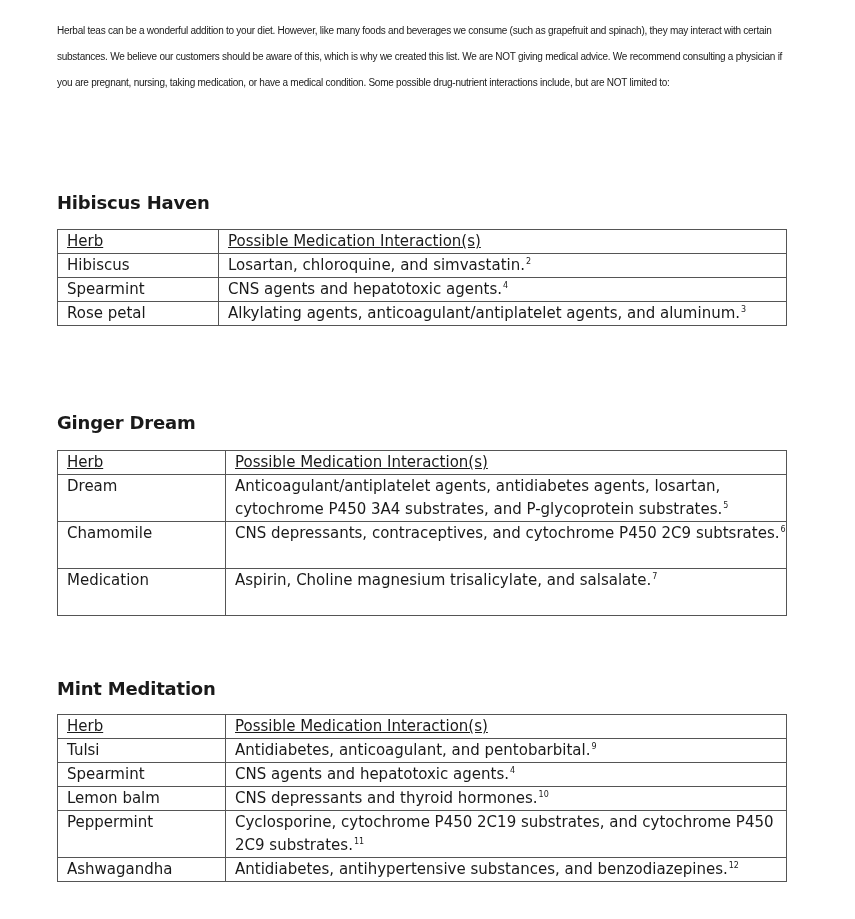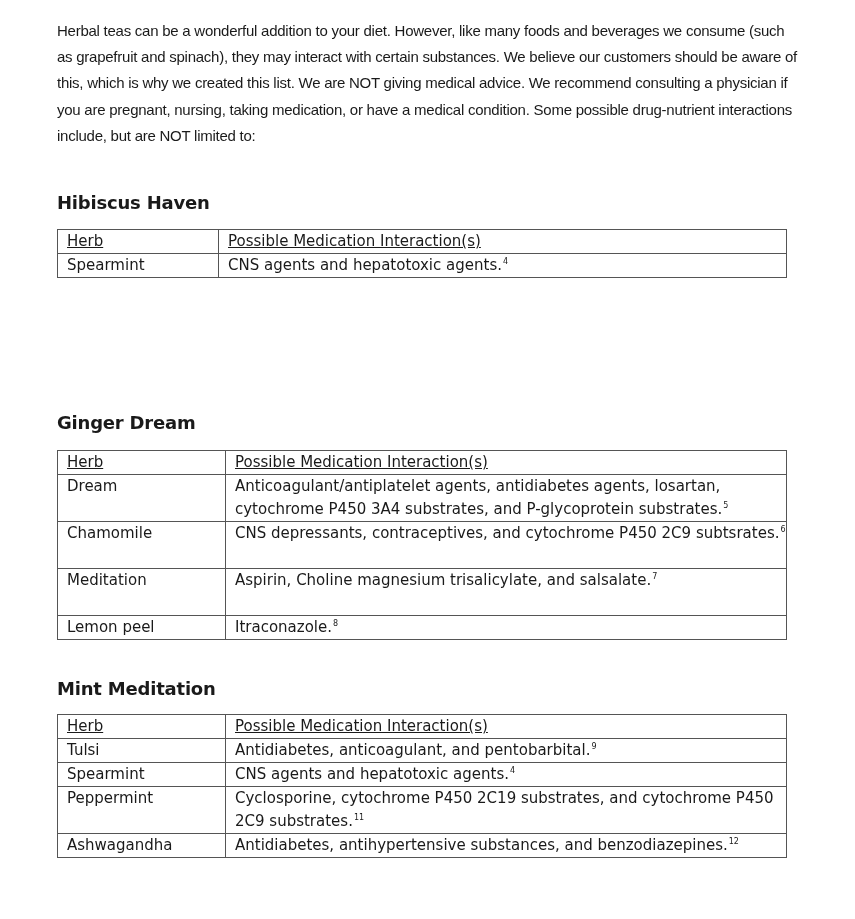"Herbal teas can be a" .intro { font-size: 15px -> 10px }
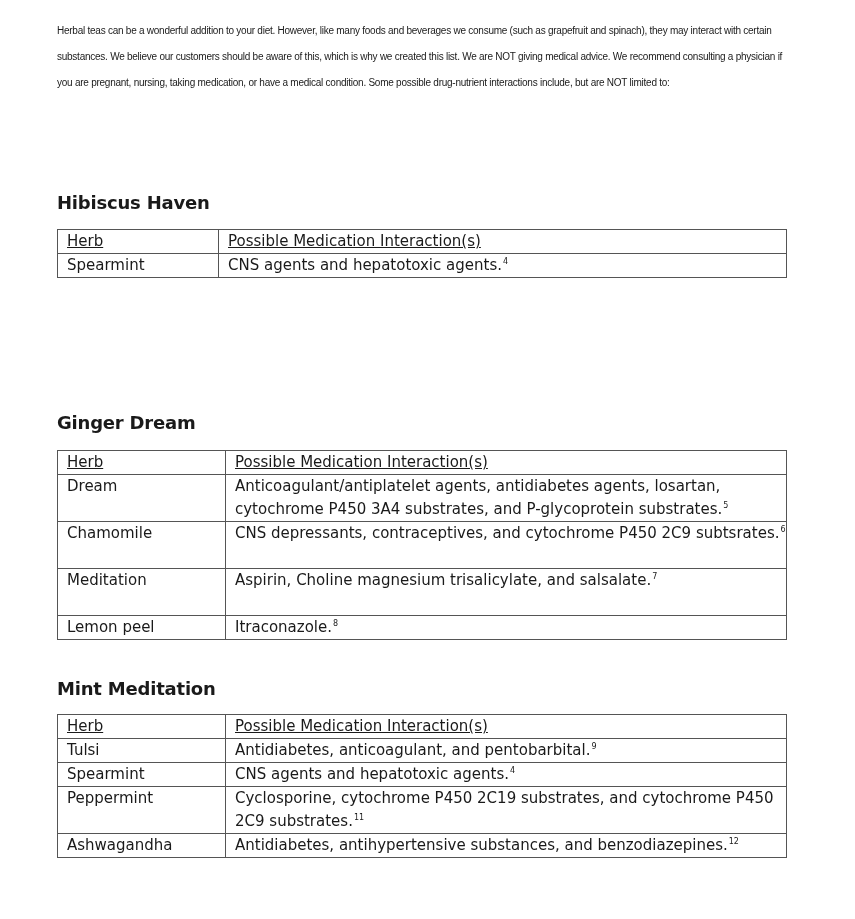"Hibiscus" tr { html: none -> <tr> <td>Hibiscus</td> <td><span>Losartan, chloroquine, and simvastatin.</span><sup>2</sup></td> </tr> }
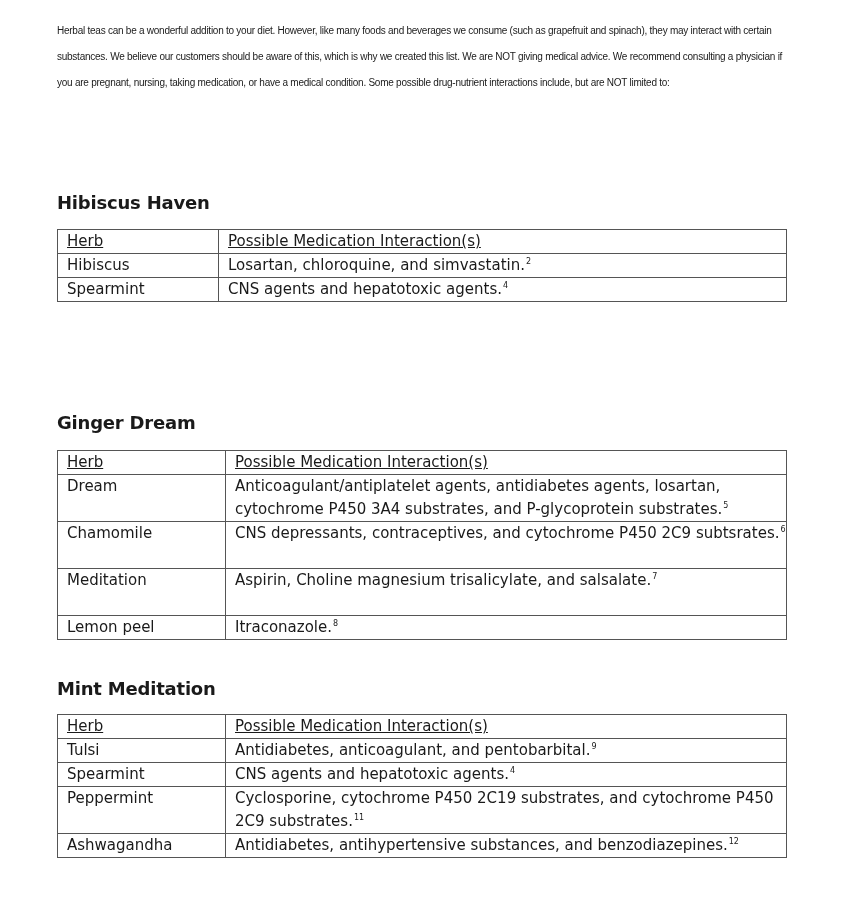"Rose petal" tr { html: none -> <tr> <td>Rose petal</td> <td><span>Alkylating agents, anticoagulant/antiplatelet agents, and aluminum.</span><sup>3</sup></td> </tr> }
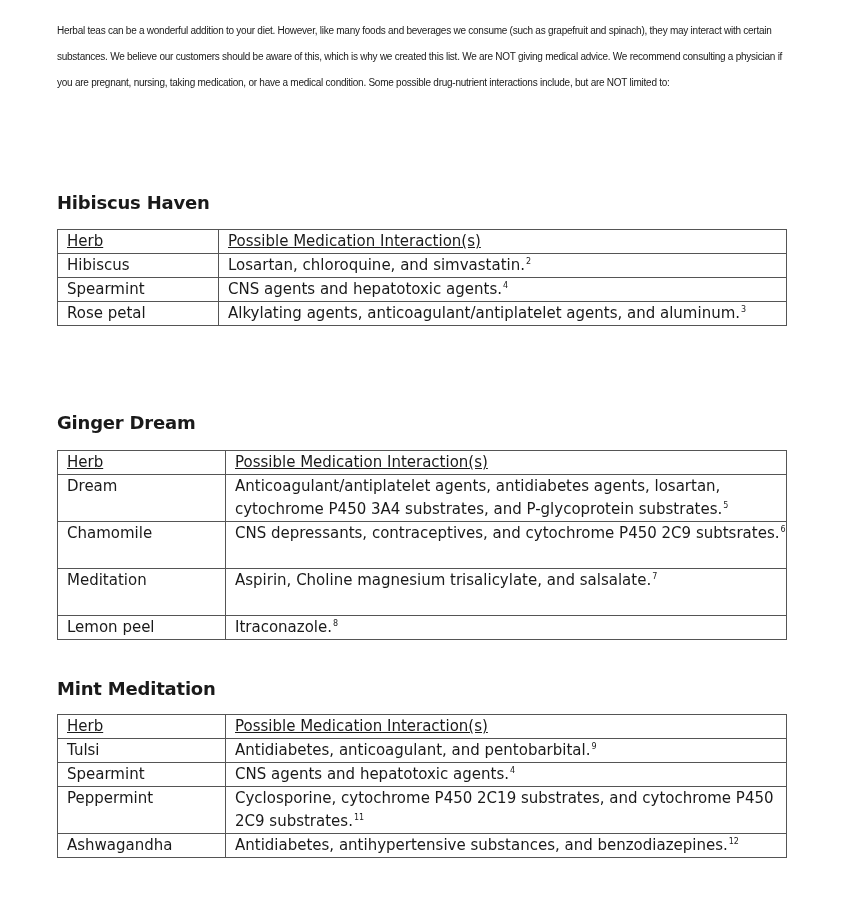"Meditation" td.c1 { text: Meditation -> Medication }
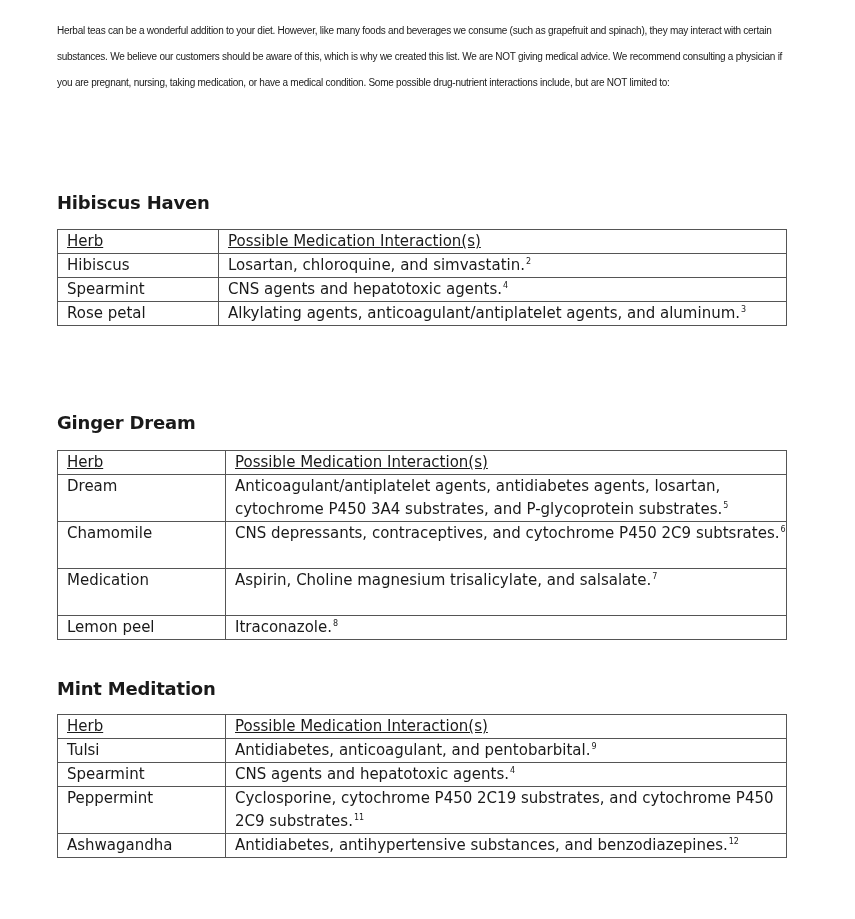"Lemon peel" tr { html: <tr> <td>Lemon peel</td> <td><span>Itraconazole.</span><sup>8</sup></td> </tr> -> none }
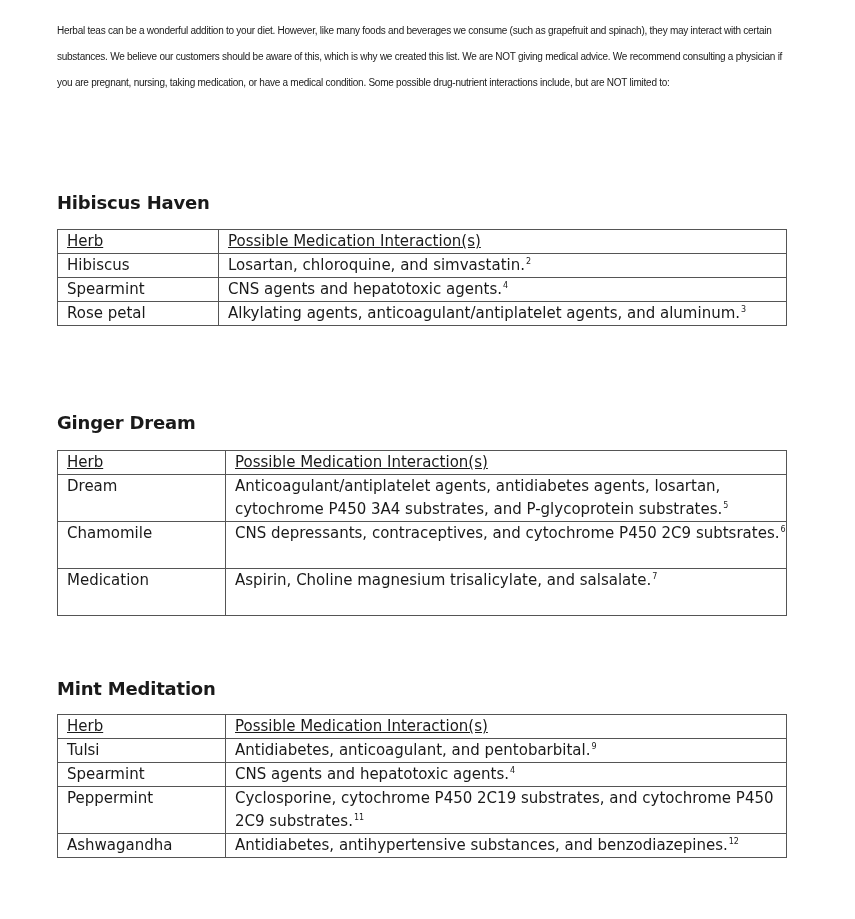"Lemon balm" tr { html: none -> <tr> <td>Lemon balm</td> <td><span>CNS depressants and thyroid hormones.</span><sup>10</sup></td> </tr> }
